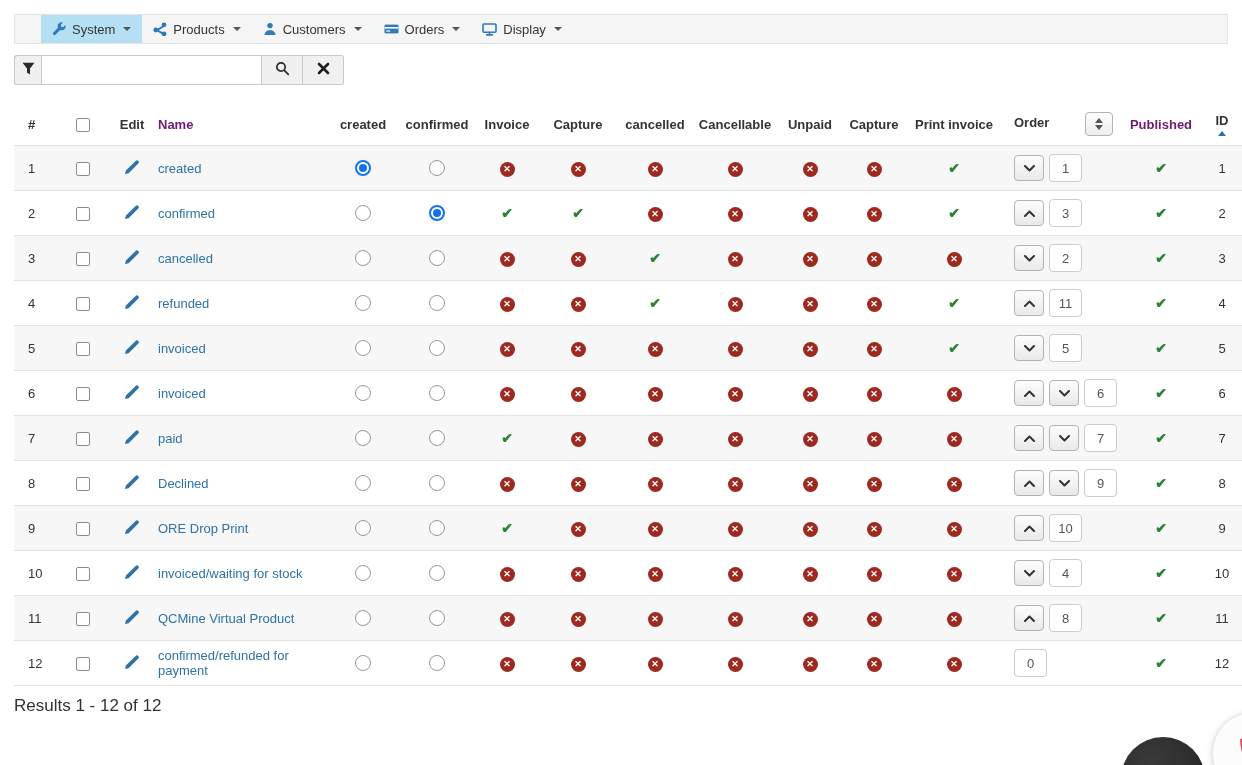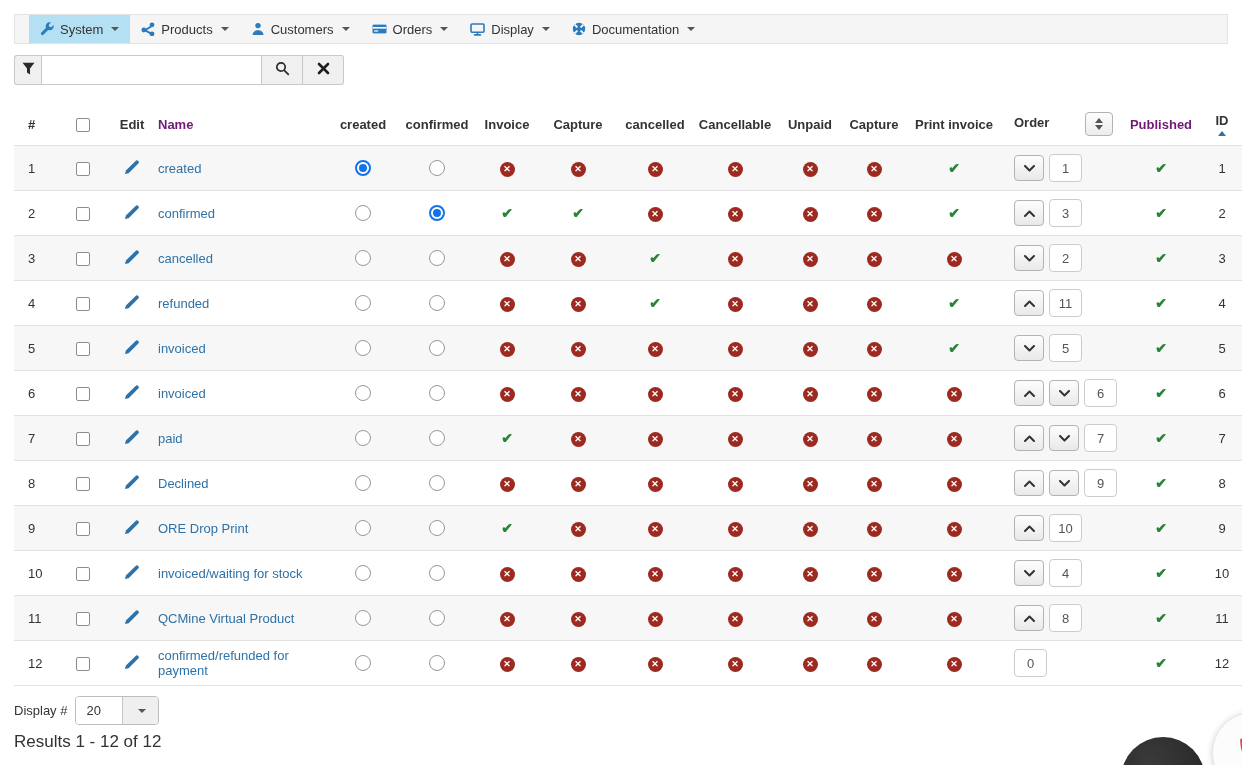"System" .navbar { padding-left: 14px -> 26px }
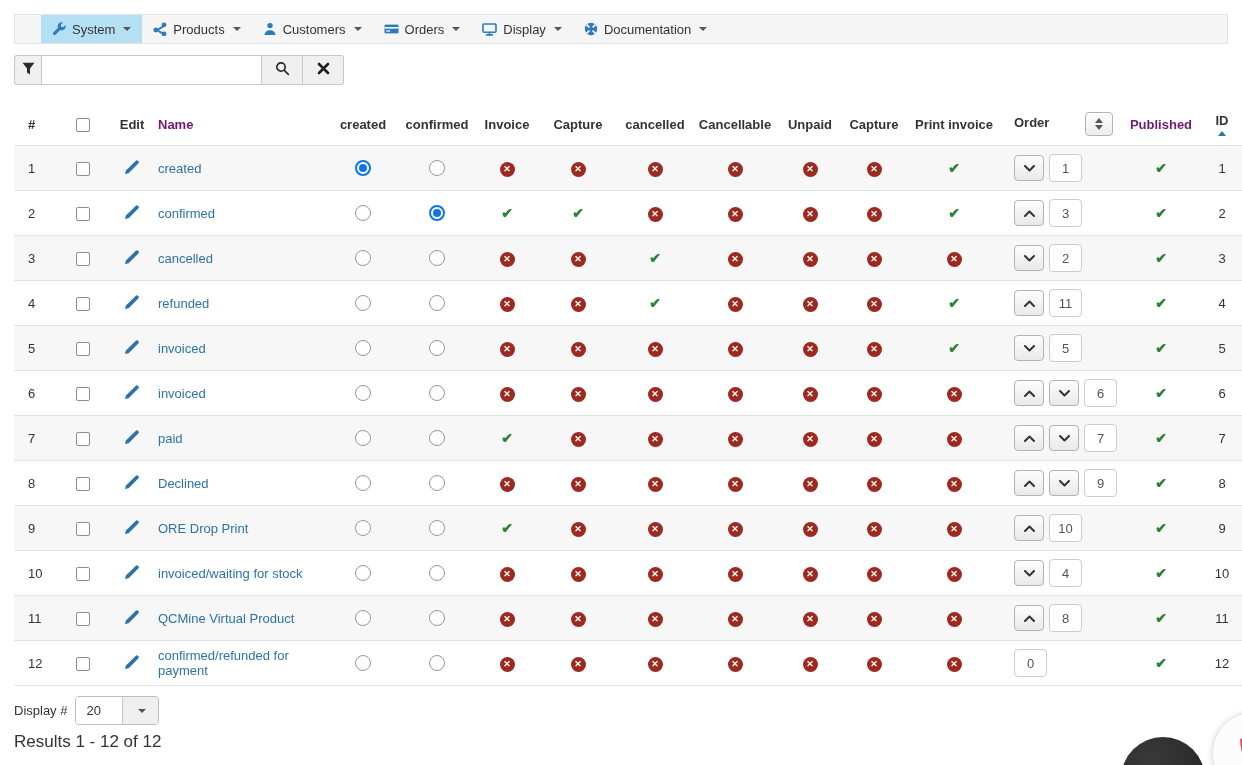"Documentation" div.nav-item { html: <div> <span> <svg> <circle></circle> <g> <path></path> </g> <circle></circle> </svg> </span> <span>Documentation</span> <span></span> </div> -> none }
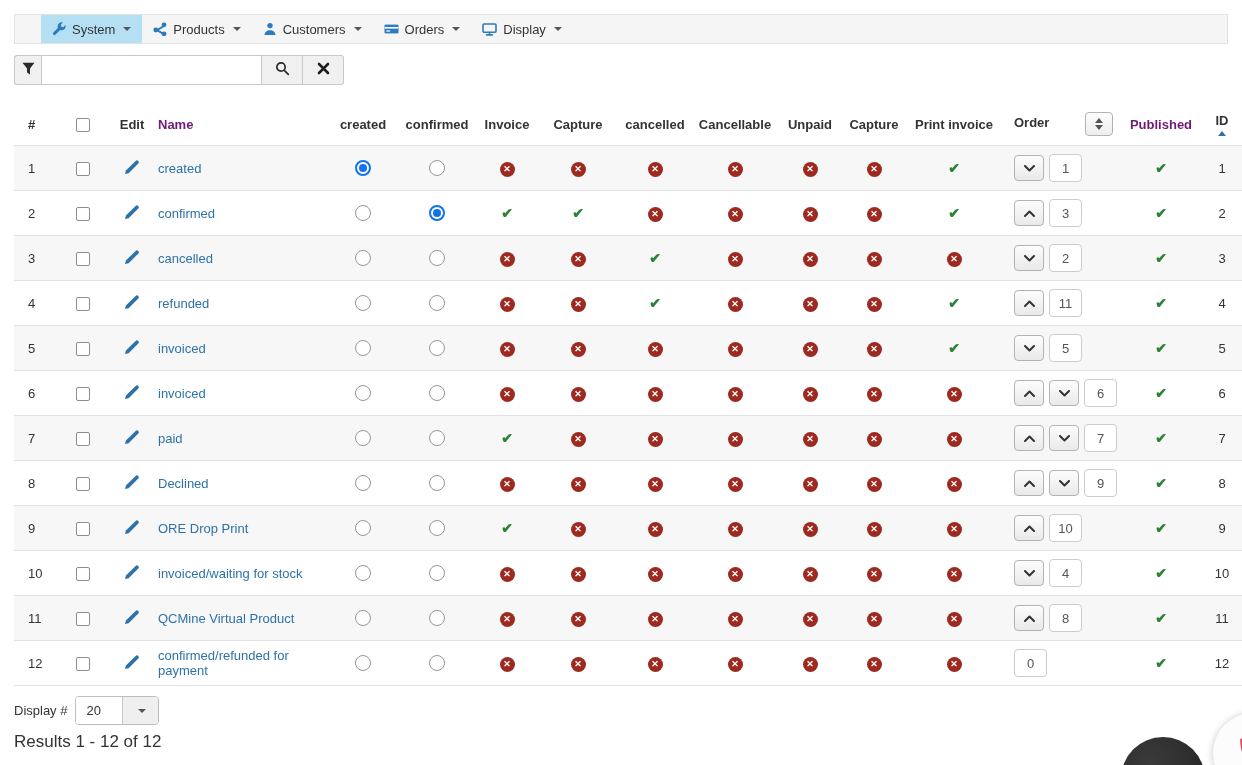"Display #" div.display-row { html: <div> <span>Display #</span> <span> <span>20</span> <span> <span></span> </span> </span> </div> -> none }
